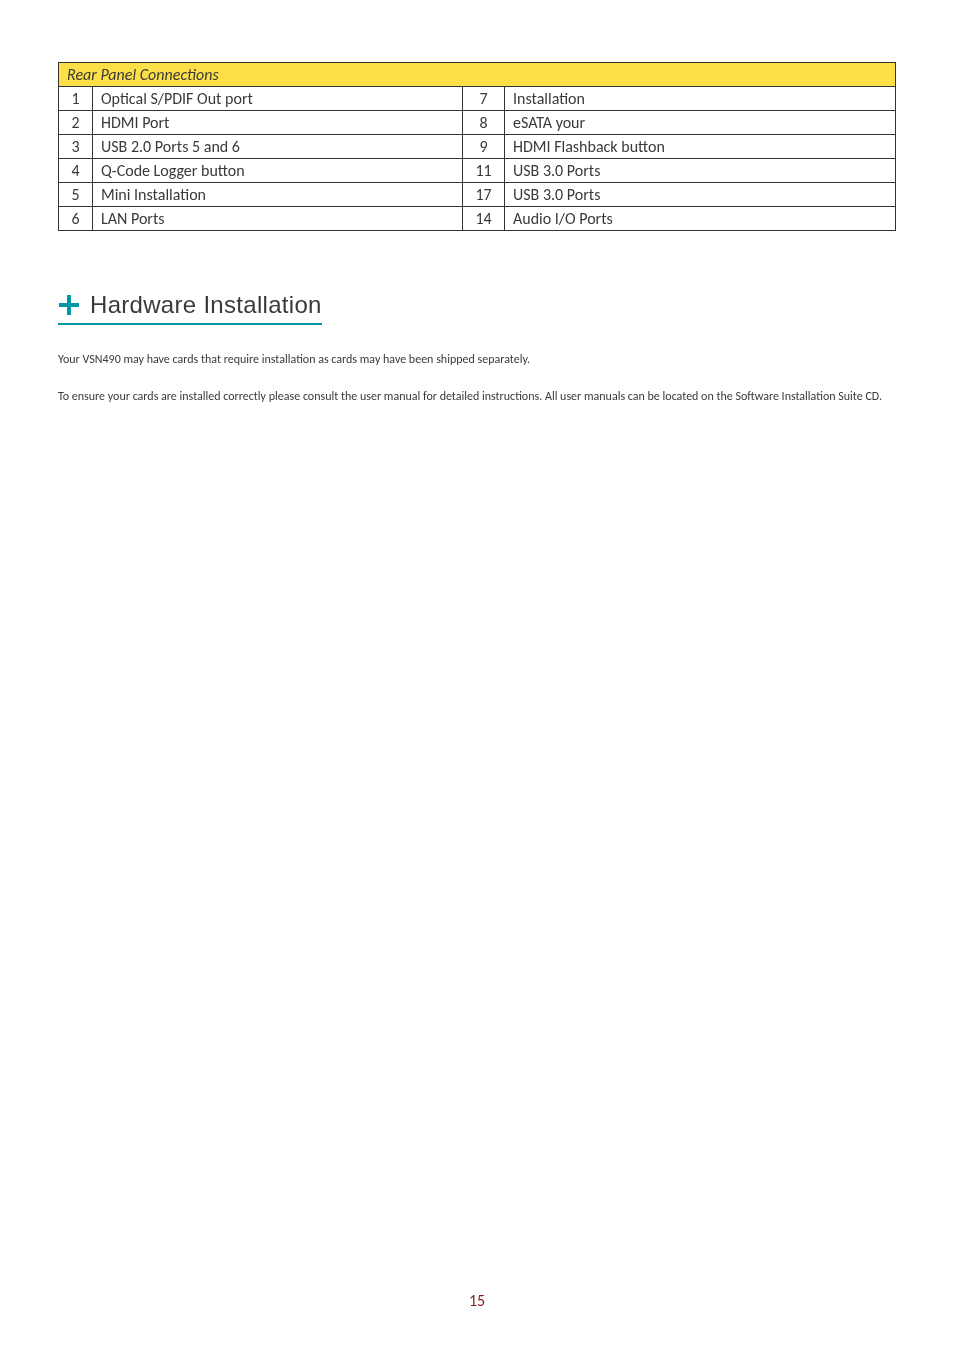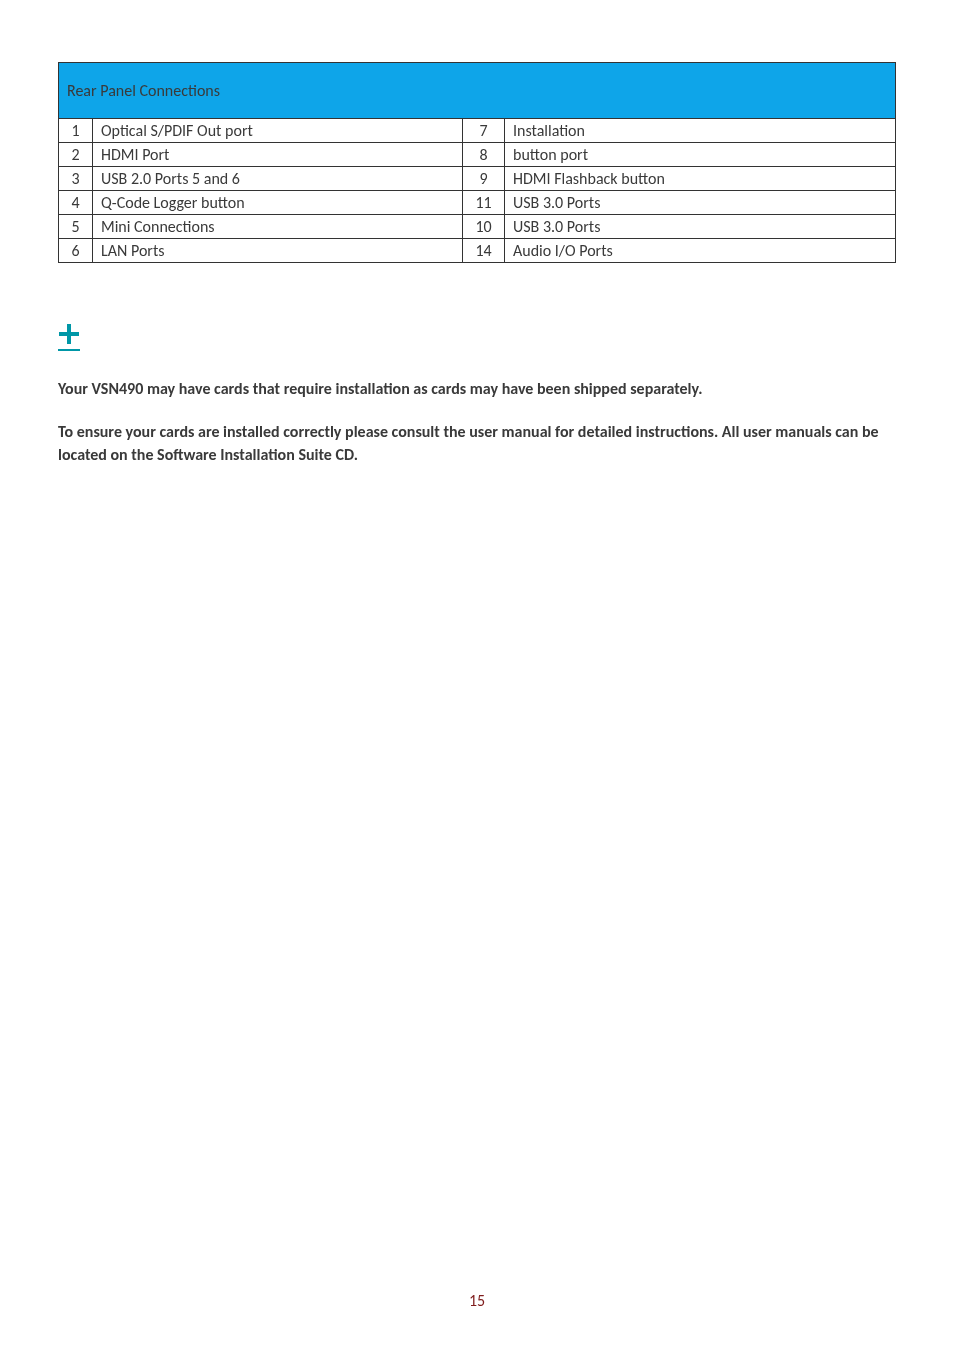"Rear Panel Connections" .panel-table th { background: #0ea5e9 -> #fde047; font-style: none -> italic; padding: 18px 8px -> 2px 8px }
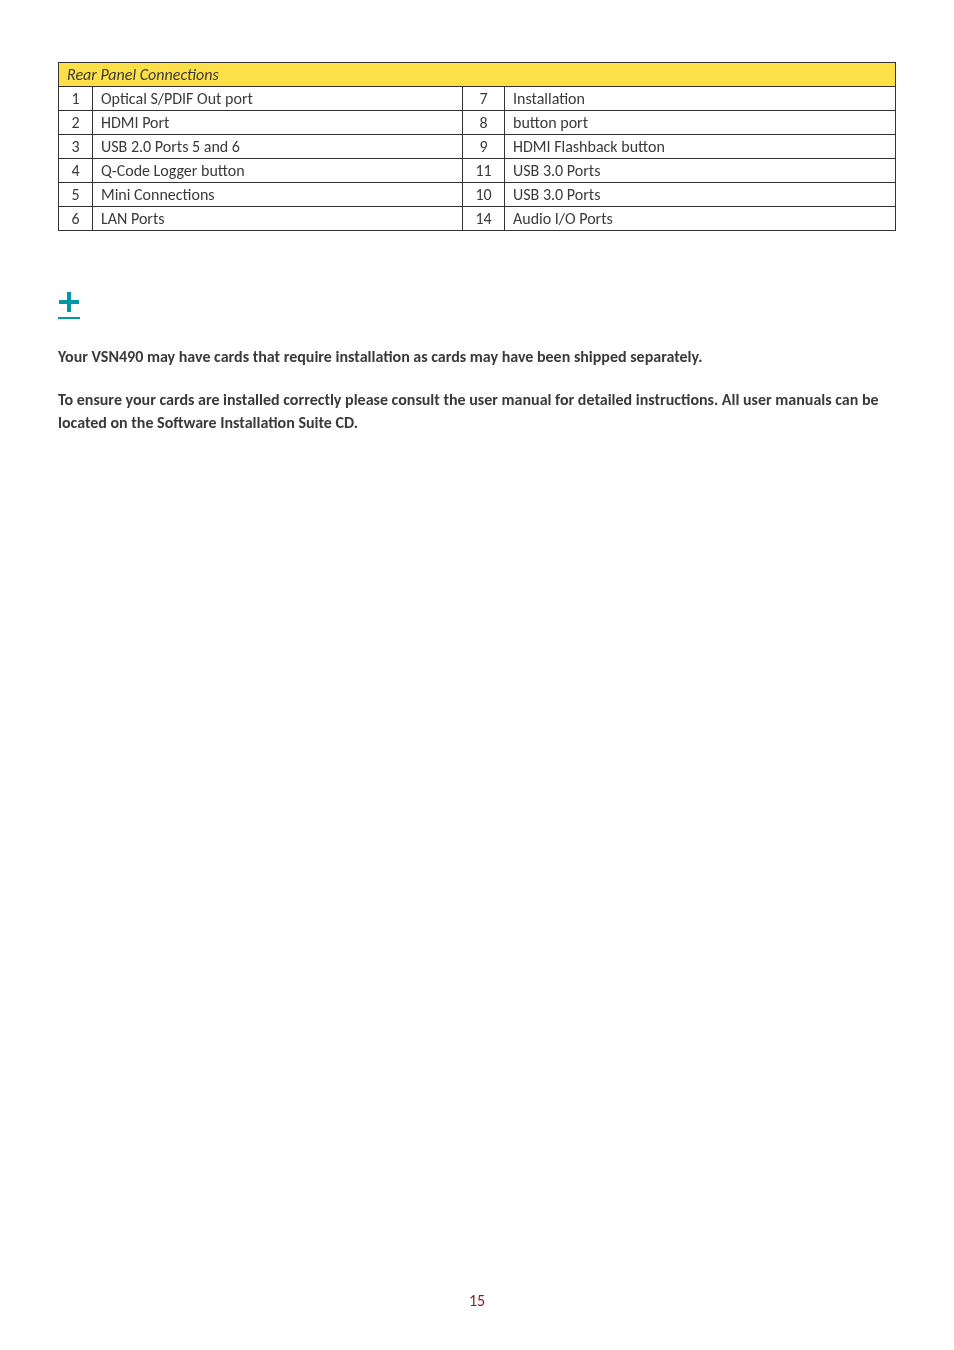"button port" td { text: button port -> eSATA your }
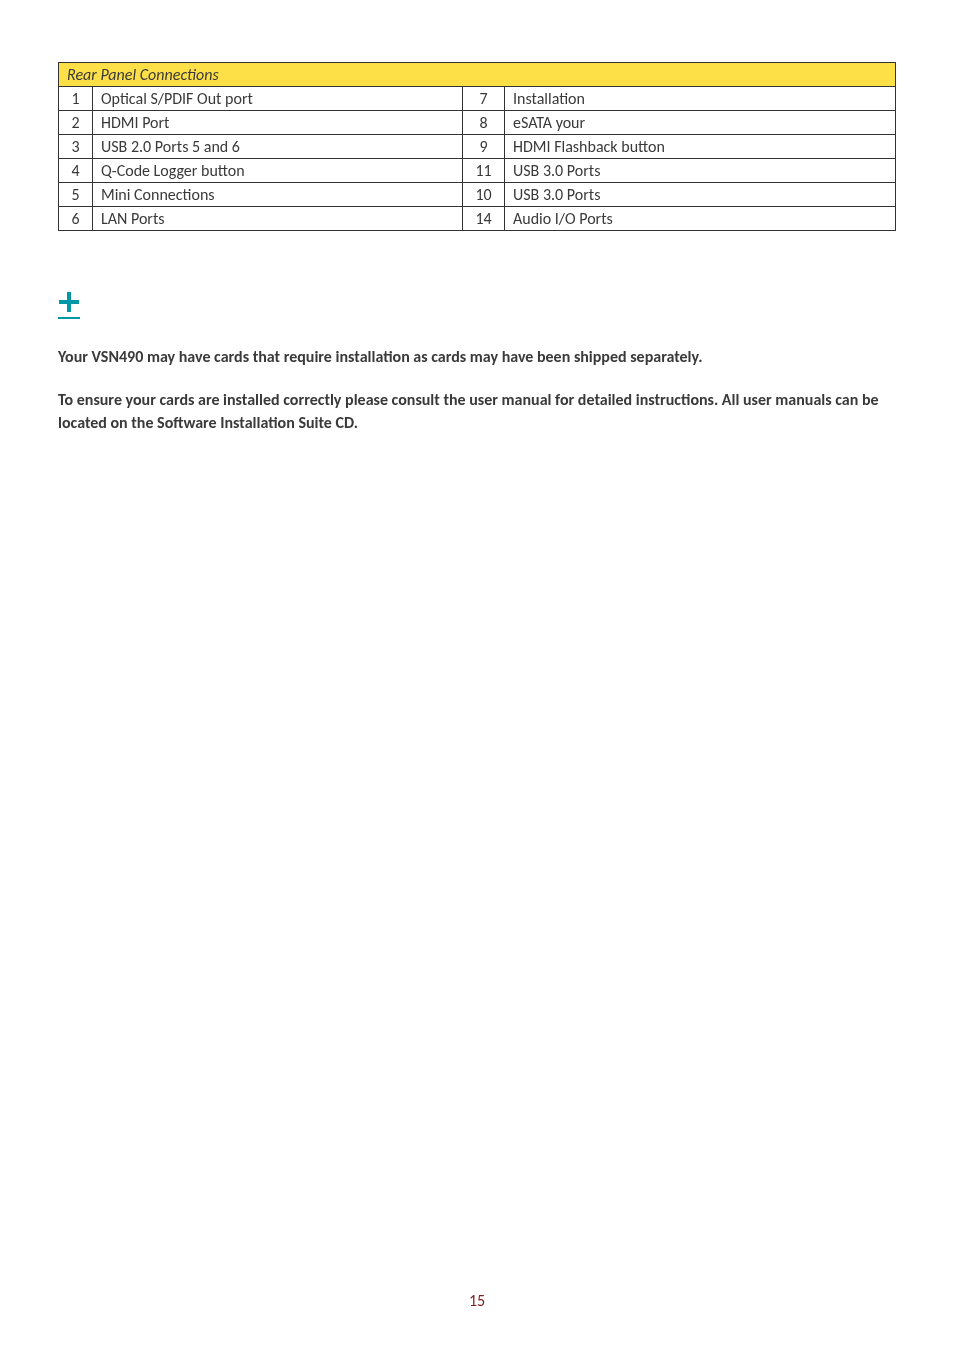"Mini Connections" td.desc1 { text: Connections -> Installation }
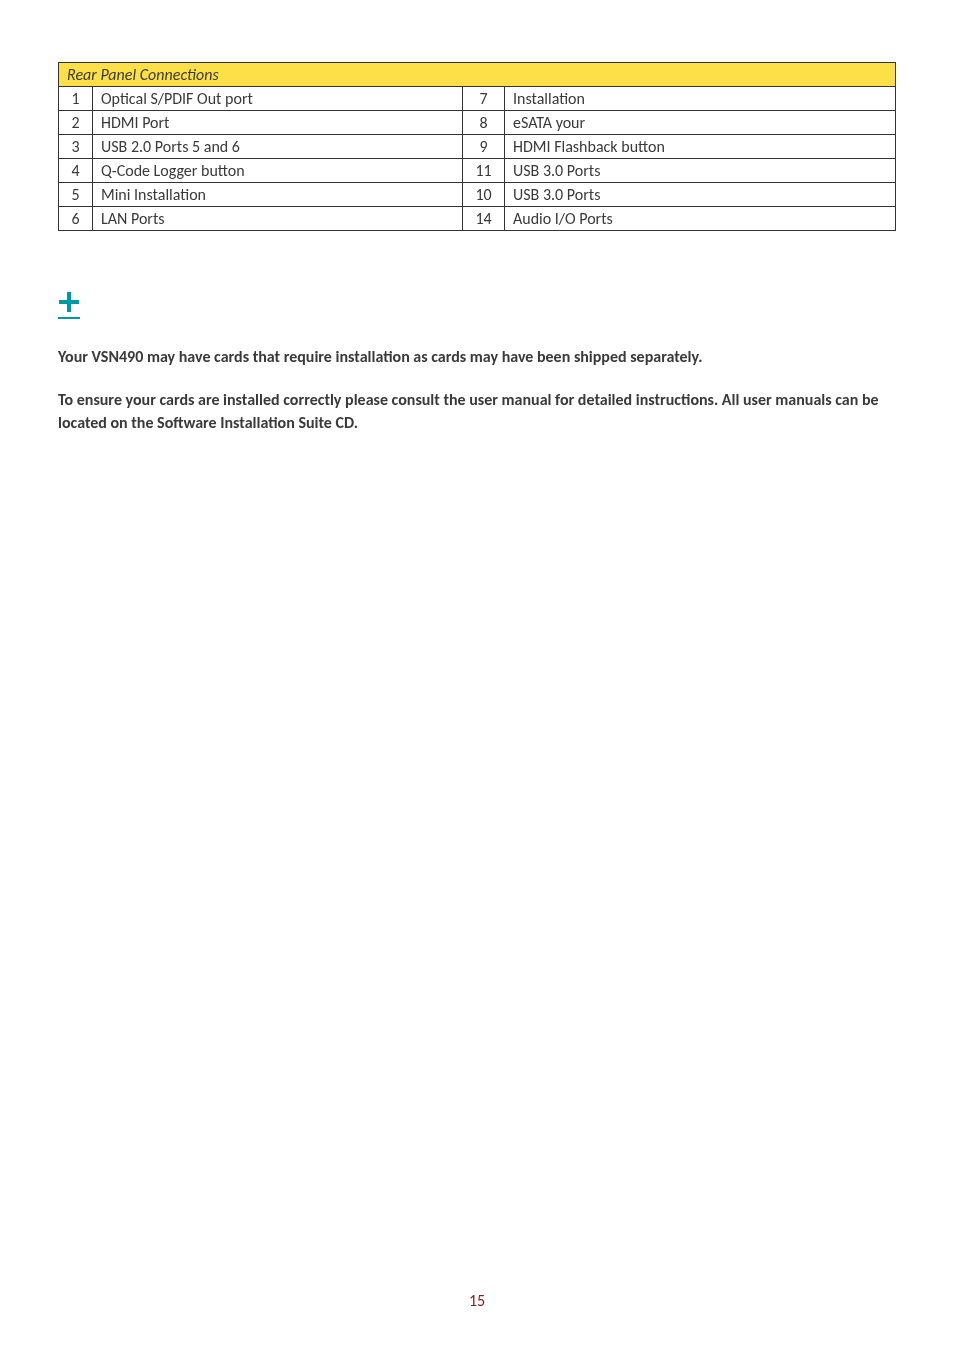"10" td.num2 { text: 10 -> 17 }
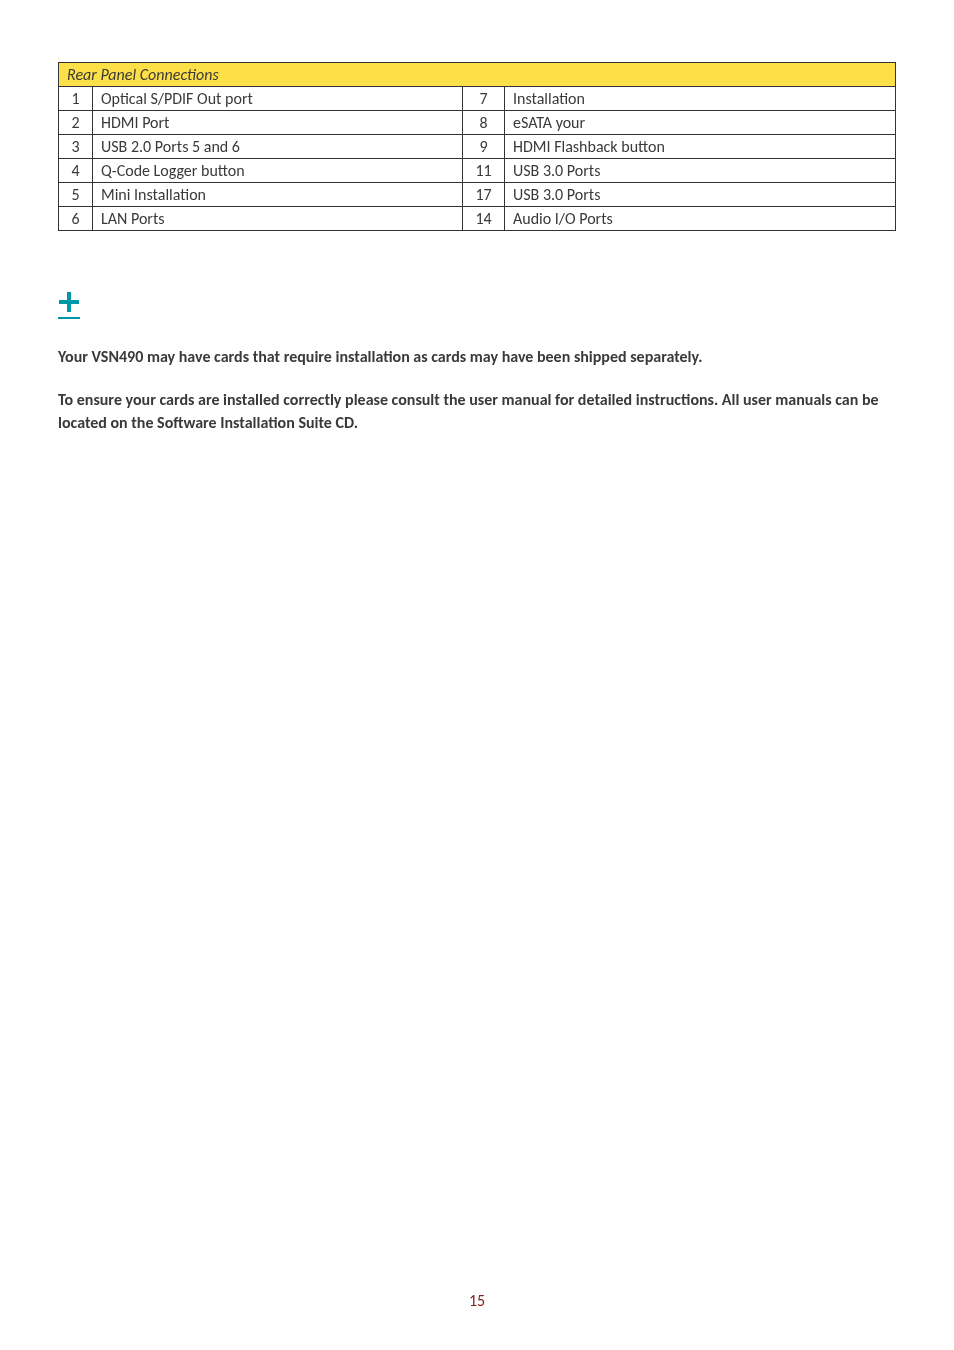"Hardware Installation" span.heading-text { html: none -> <span>Hardware Installation</span> }
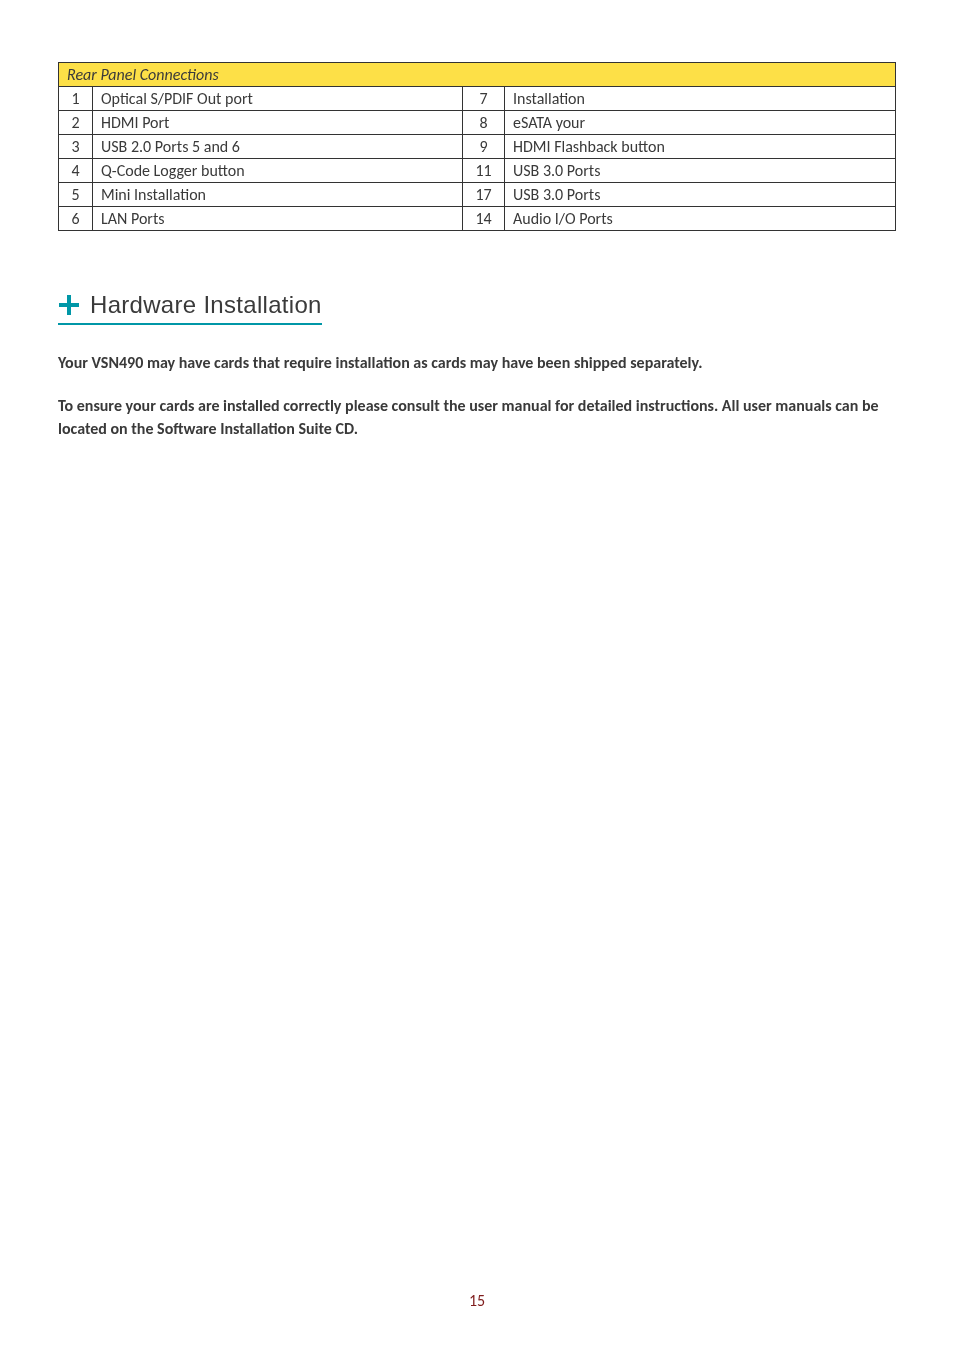"Your VSN490 may have cards" .body-text { font-size: 16px -> 12px; font-weight: bold -> none }
